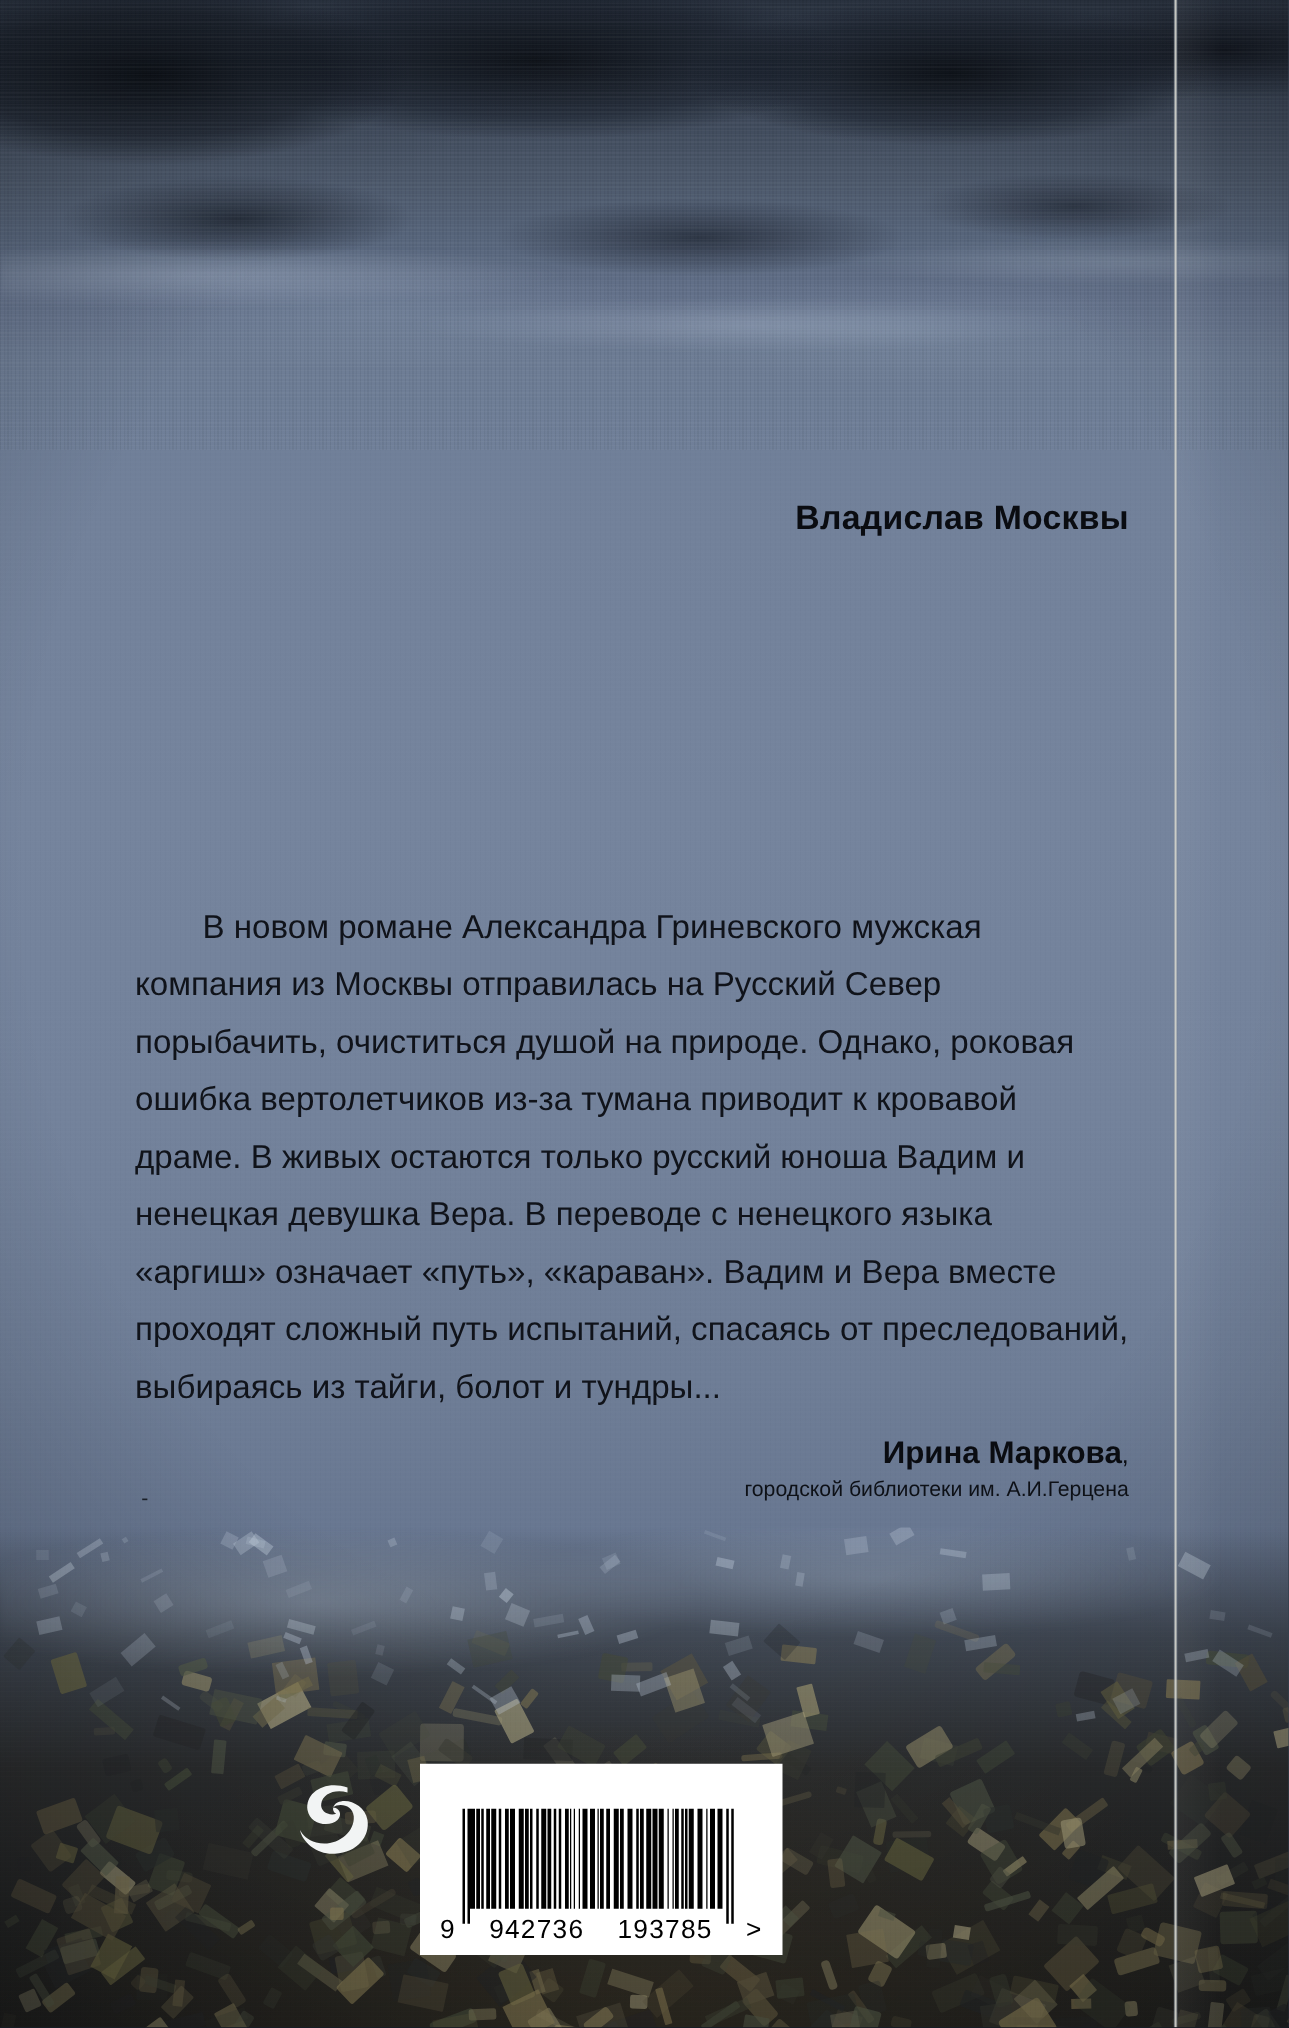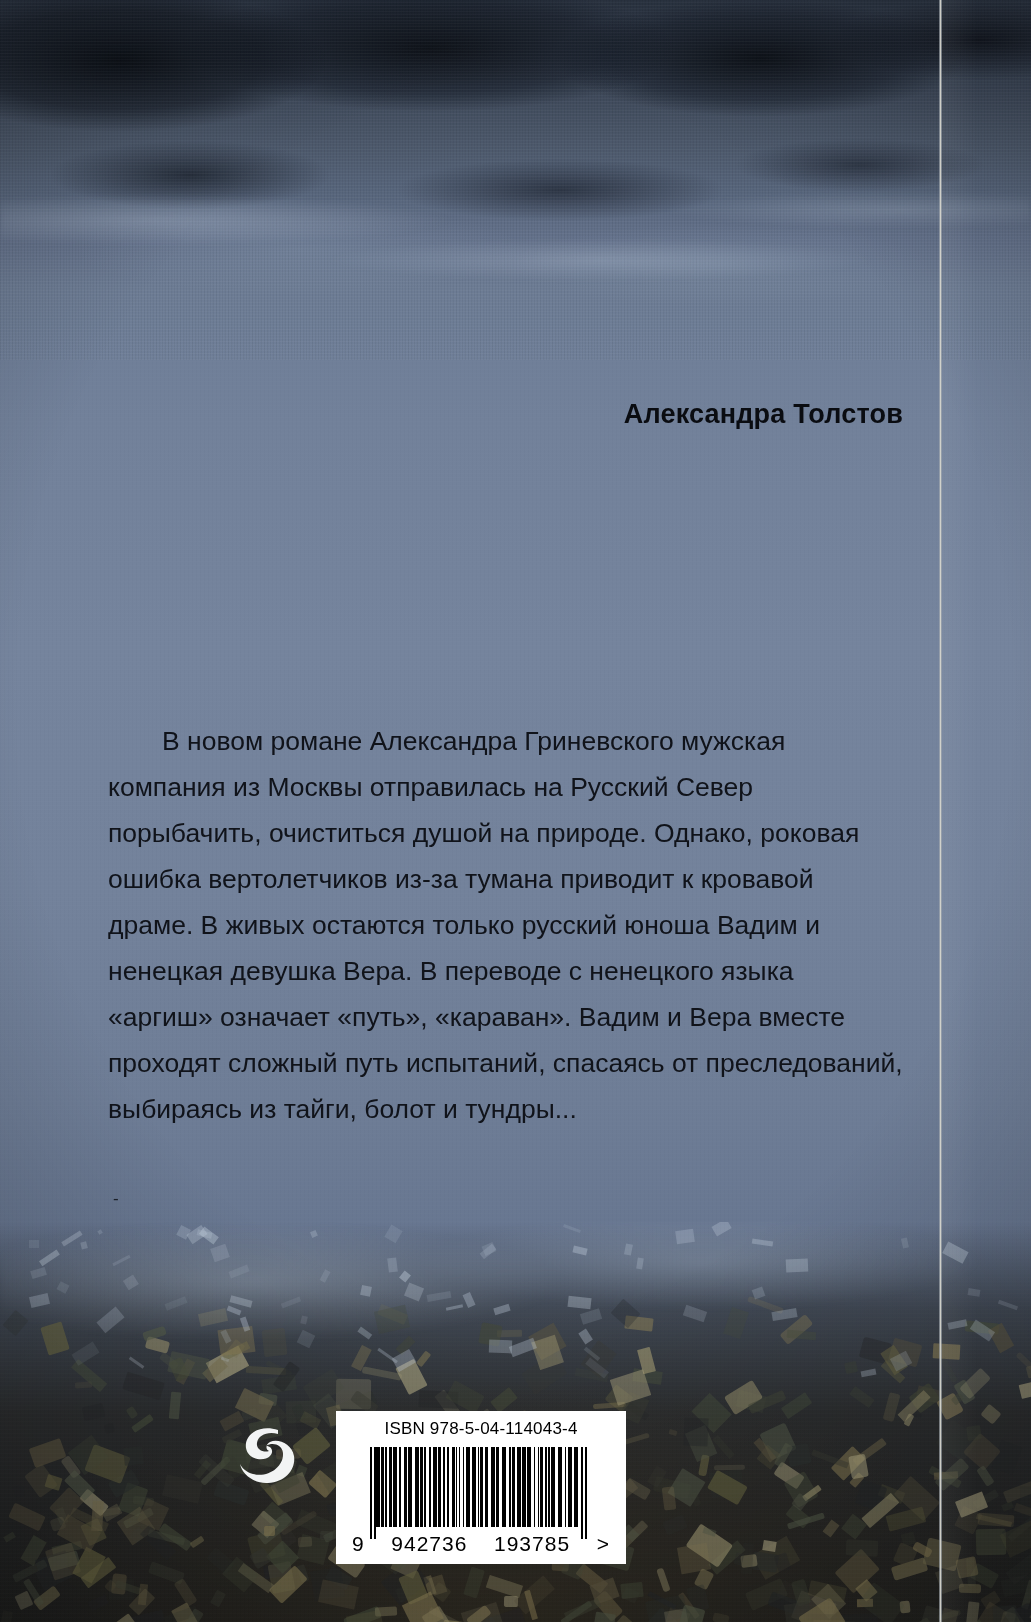"Александра Толстов" div.quote-attrib { text: Александра Толстов -> Владислав Москвы }
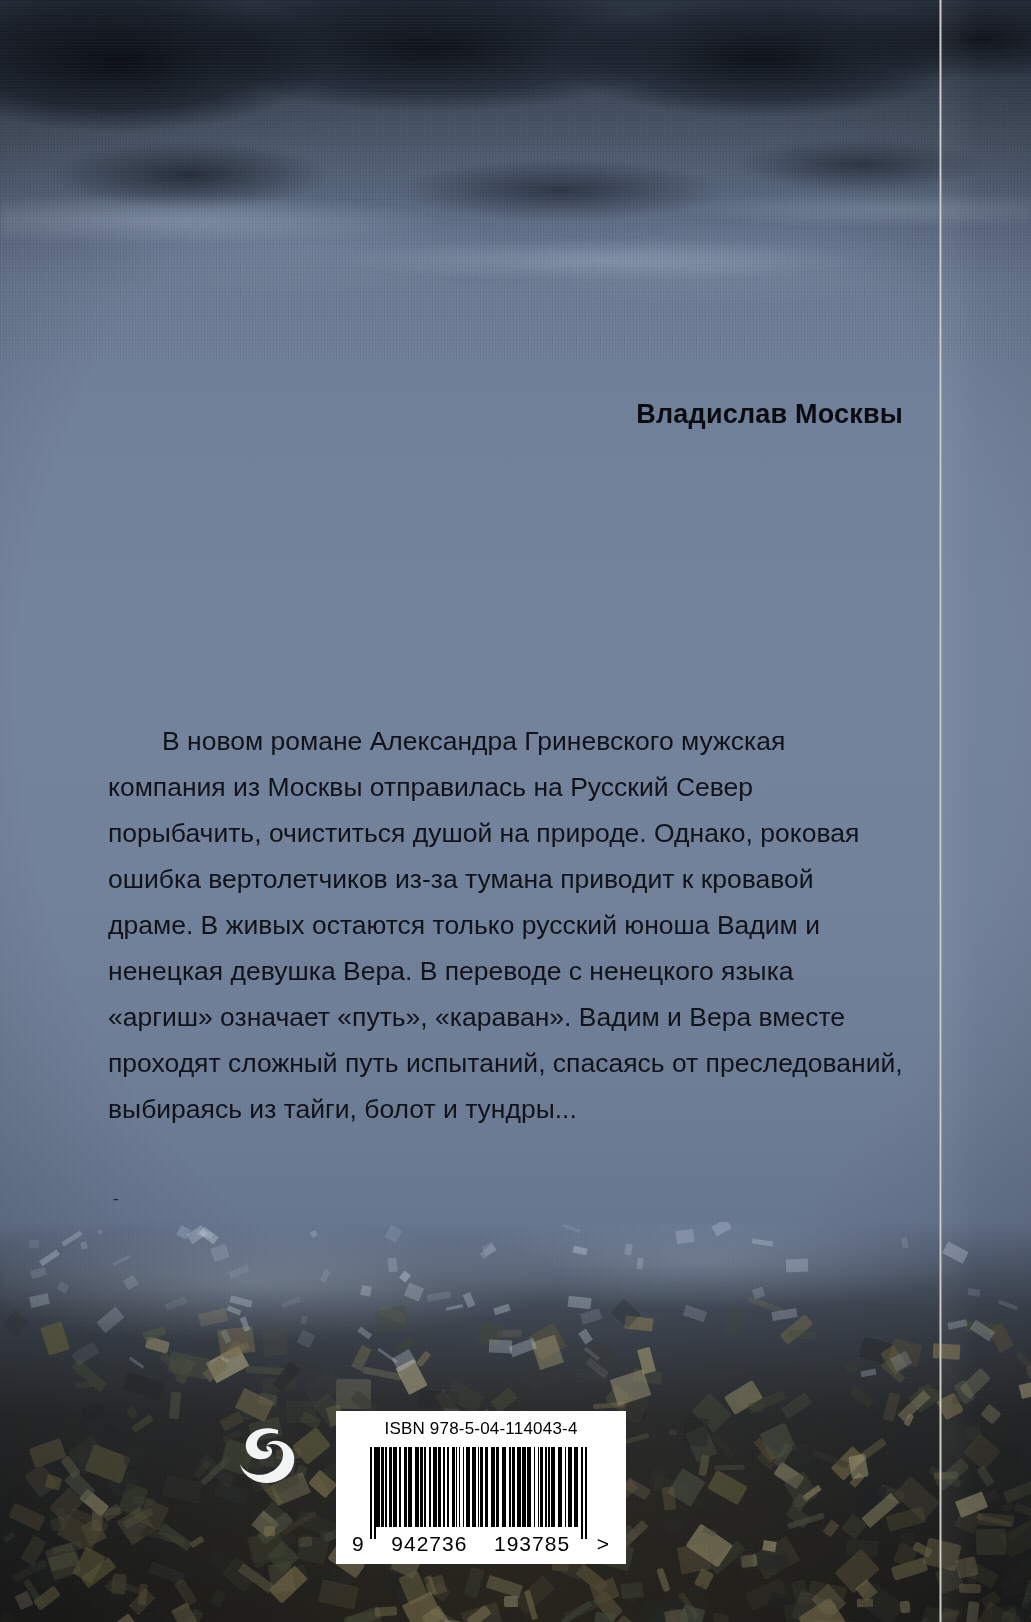"Ирина Маркова," div.attrib-name { html: none -> <div> <span>Ирина Маркова</span><span>,</span> </div> }
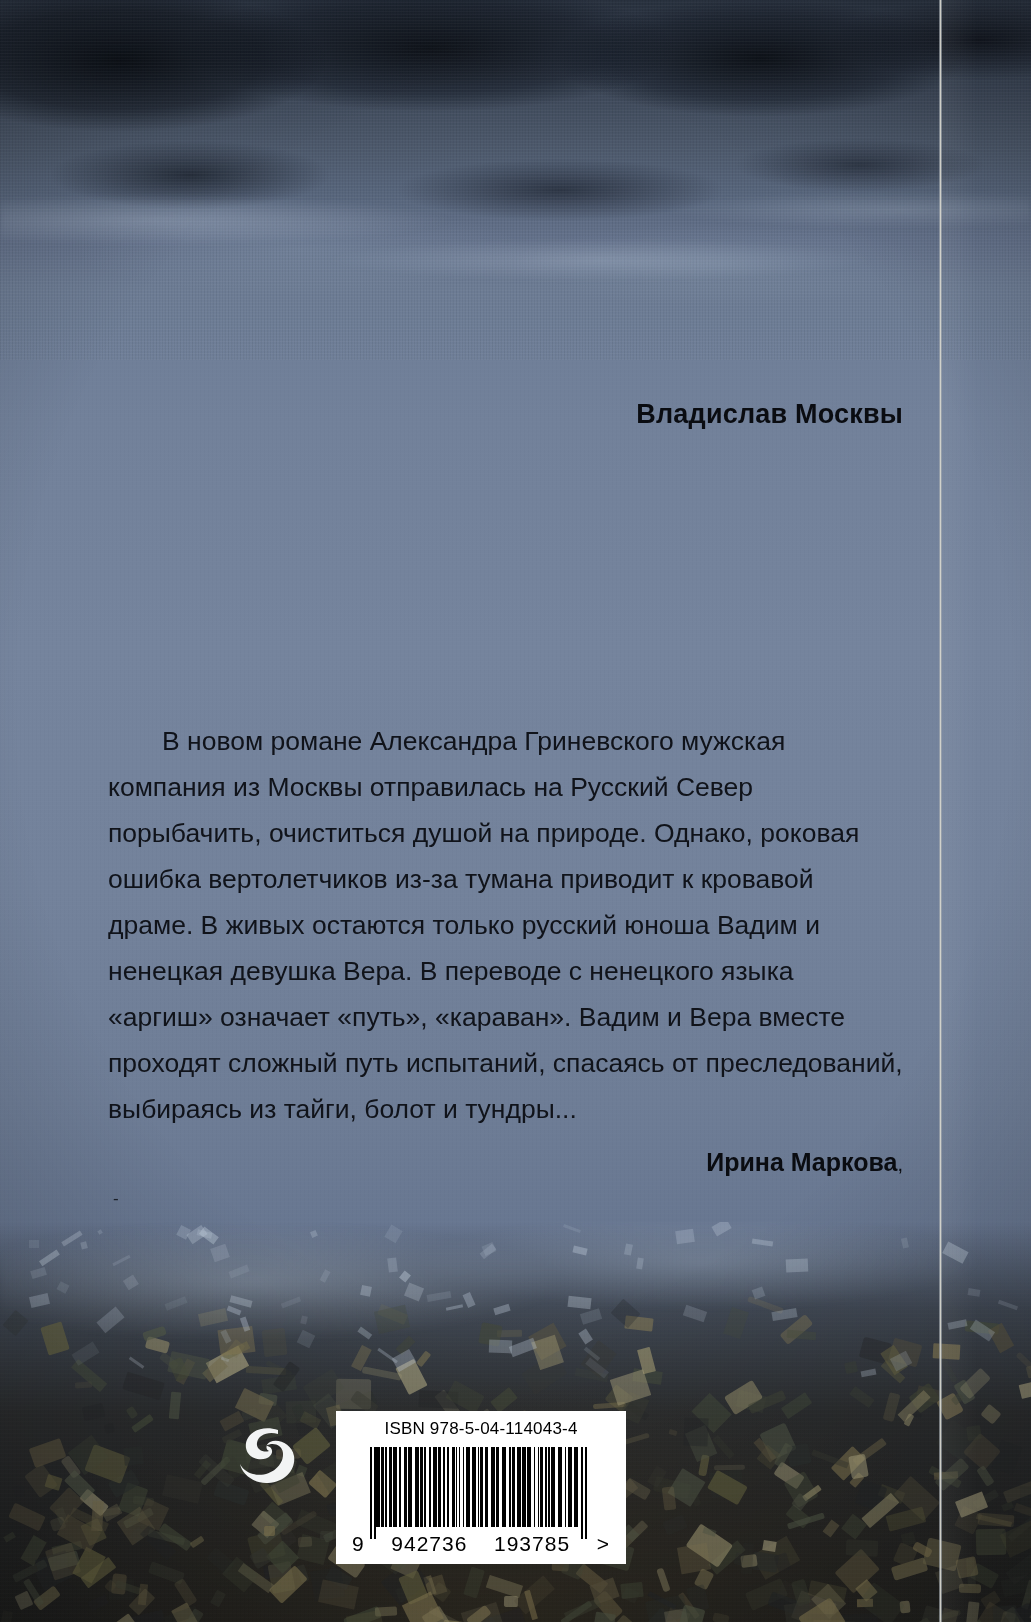"городской библиотеки им. А.И.Герцена" div.attrib-role { html: none -> <div>городской библиотеки им. А.И.Герцена</div> }
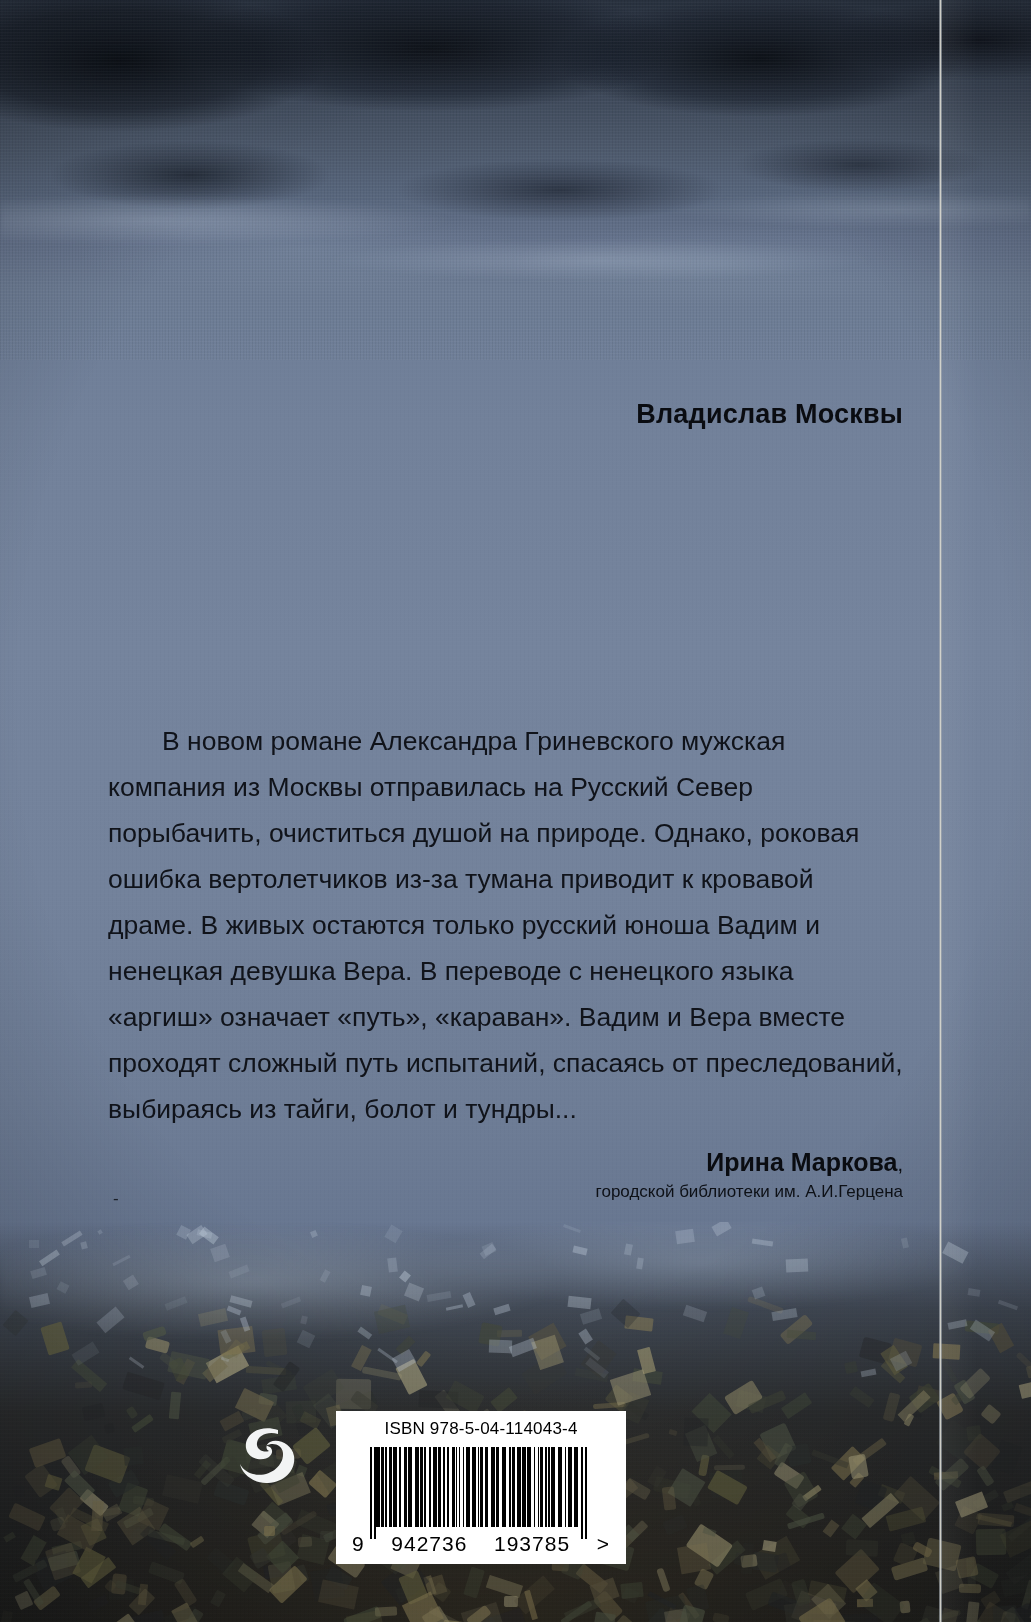"ISBN 978-5-04-114043-4" div.isbn-text { html: <div>ISBN 978-5-04-114043-4</div> -> none }
